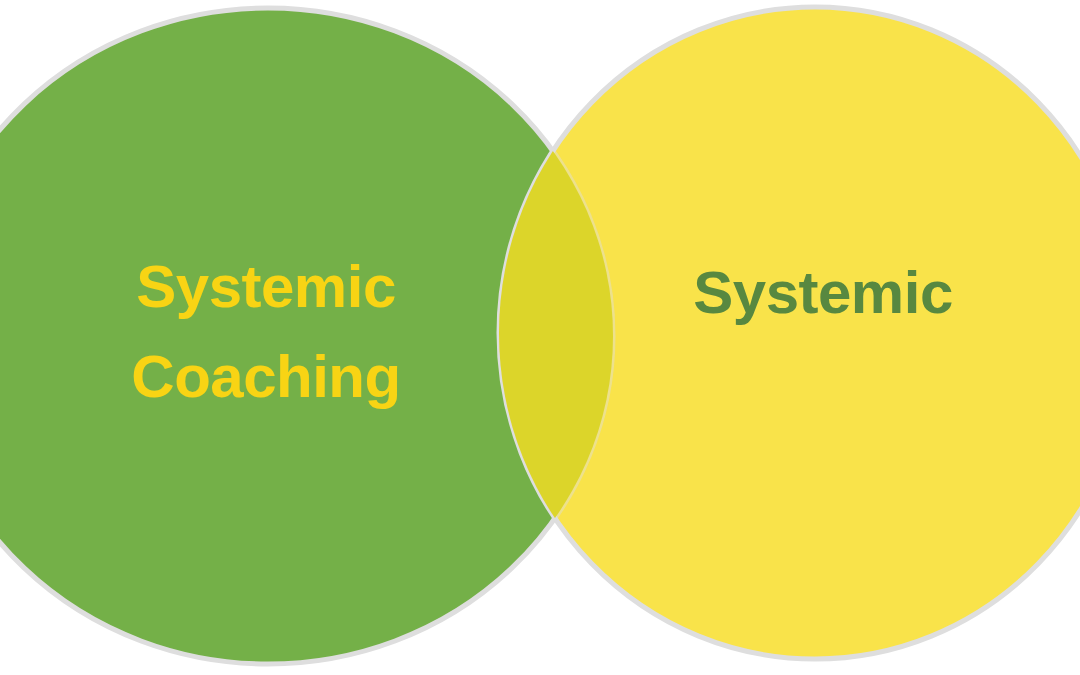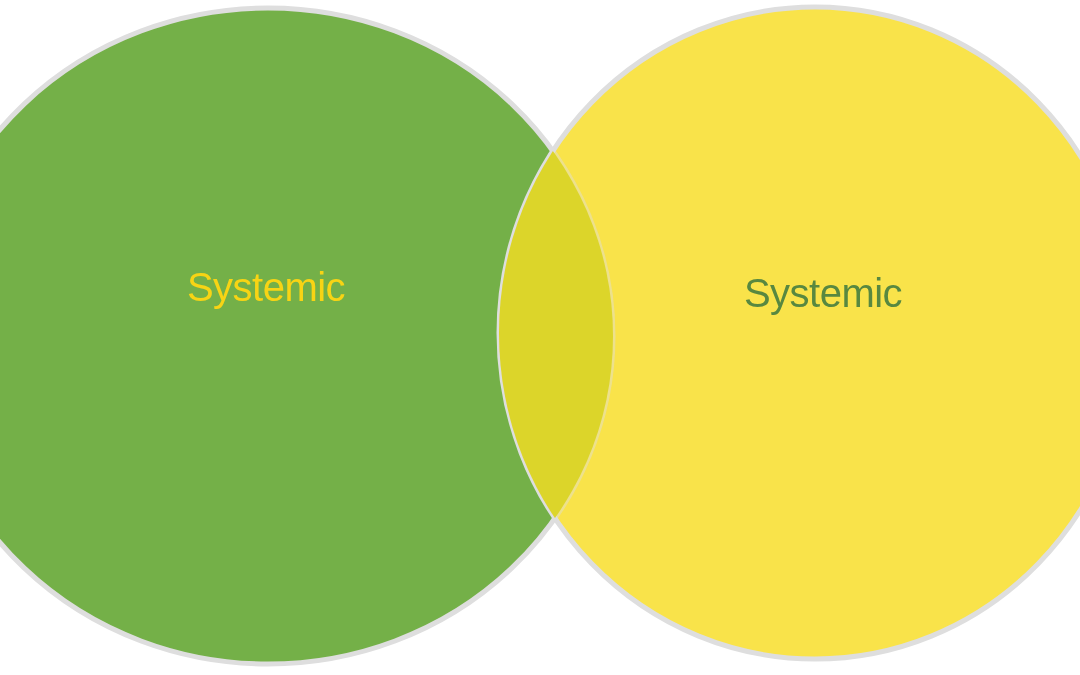"Systemic" .venn-label { font-size: 40px -> 60px; font-weight: 400 -> 700 }
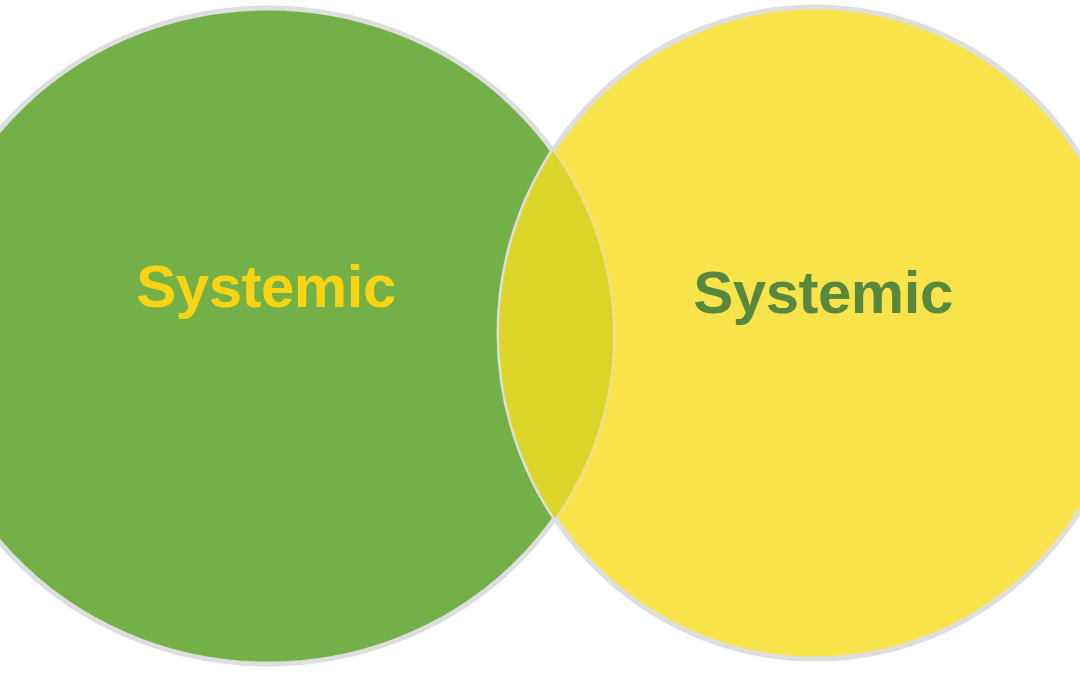"Coaching" div { html: none -> <div>Coaching</div> }
